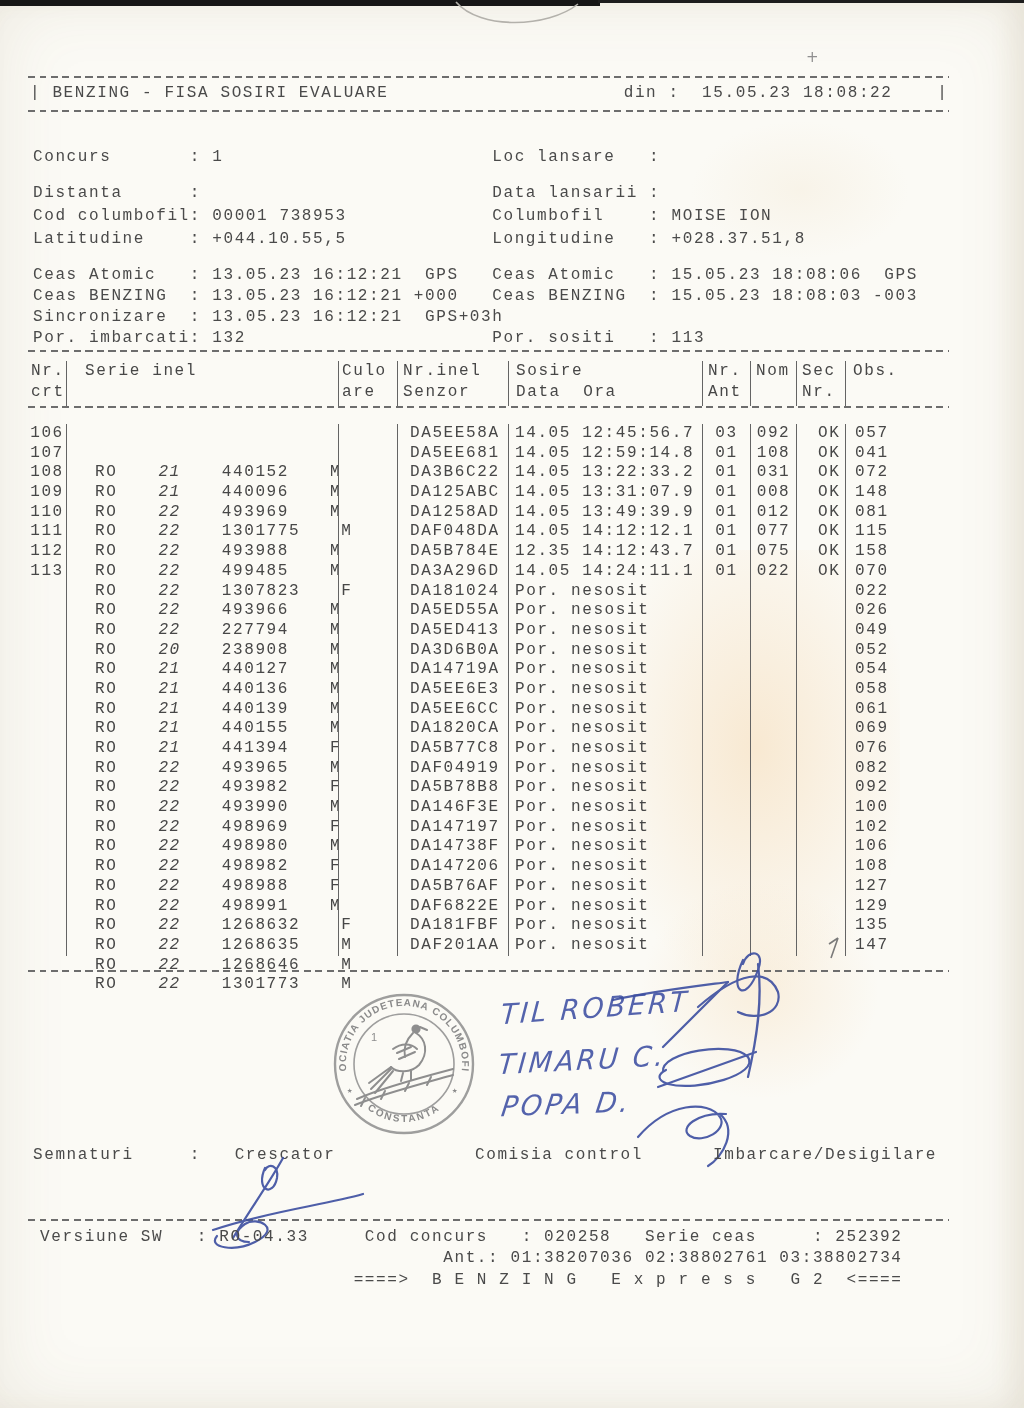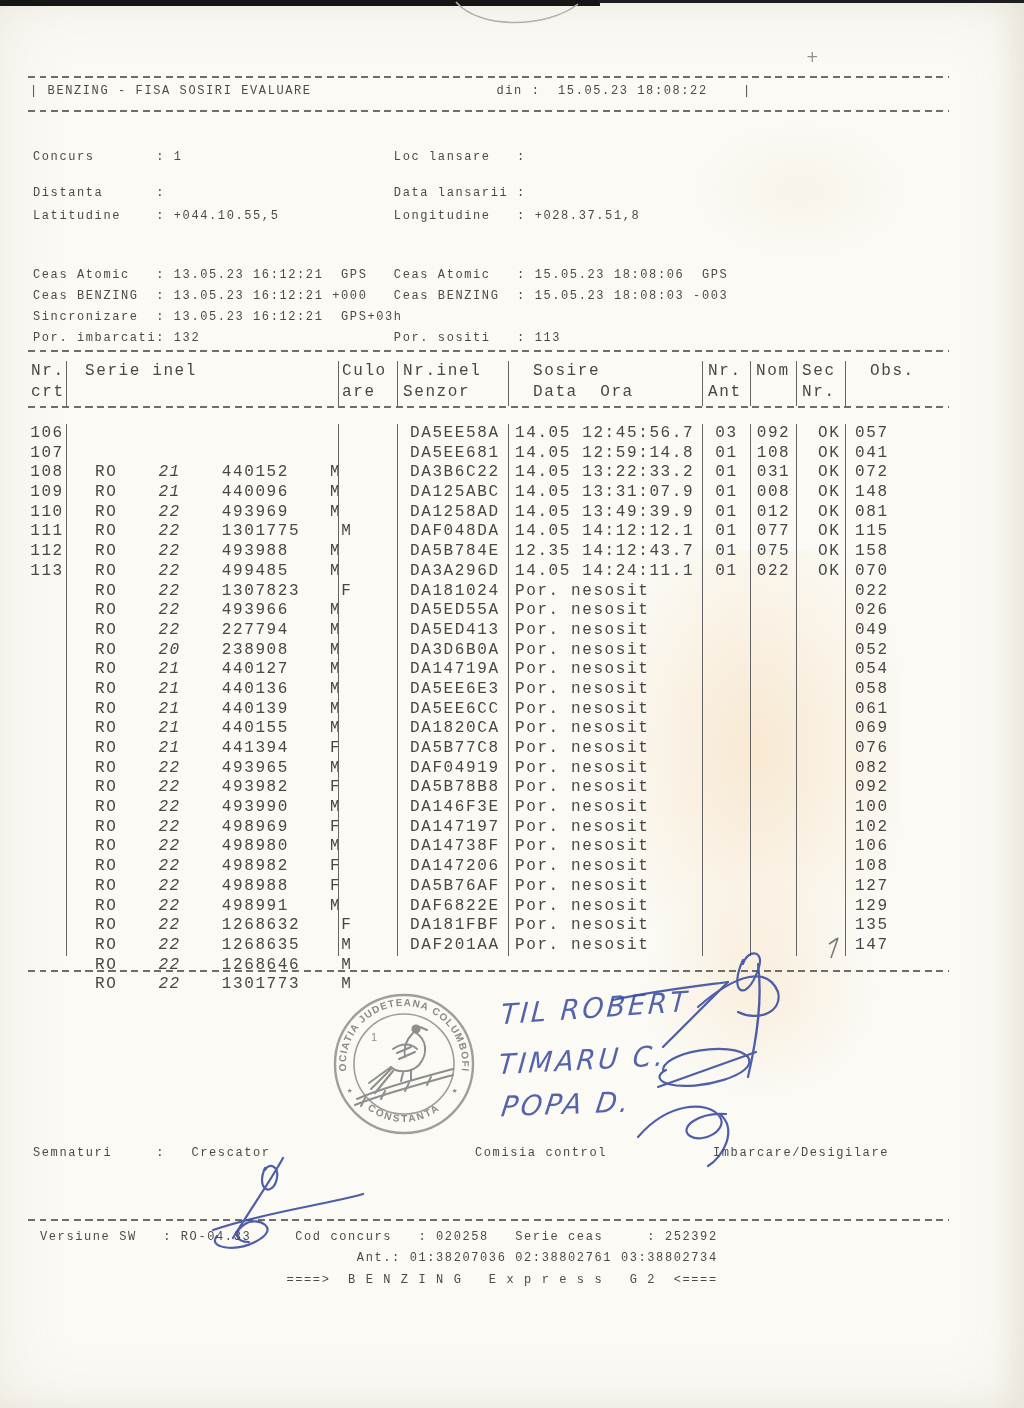"| BENZING - FISA SOSIRI" .tline { font-size: 12px -> 16px }
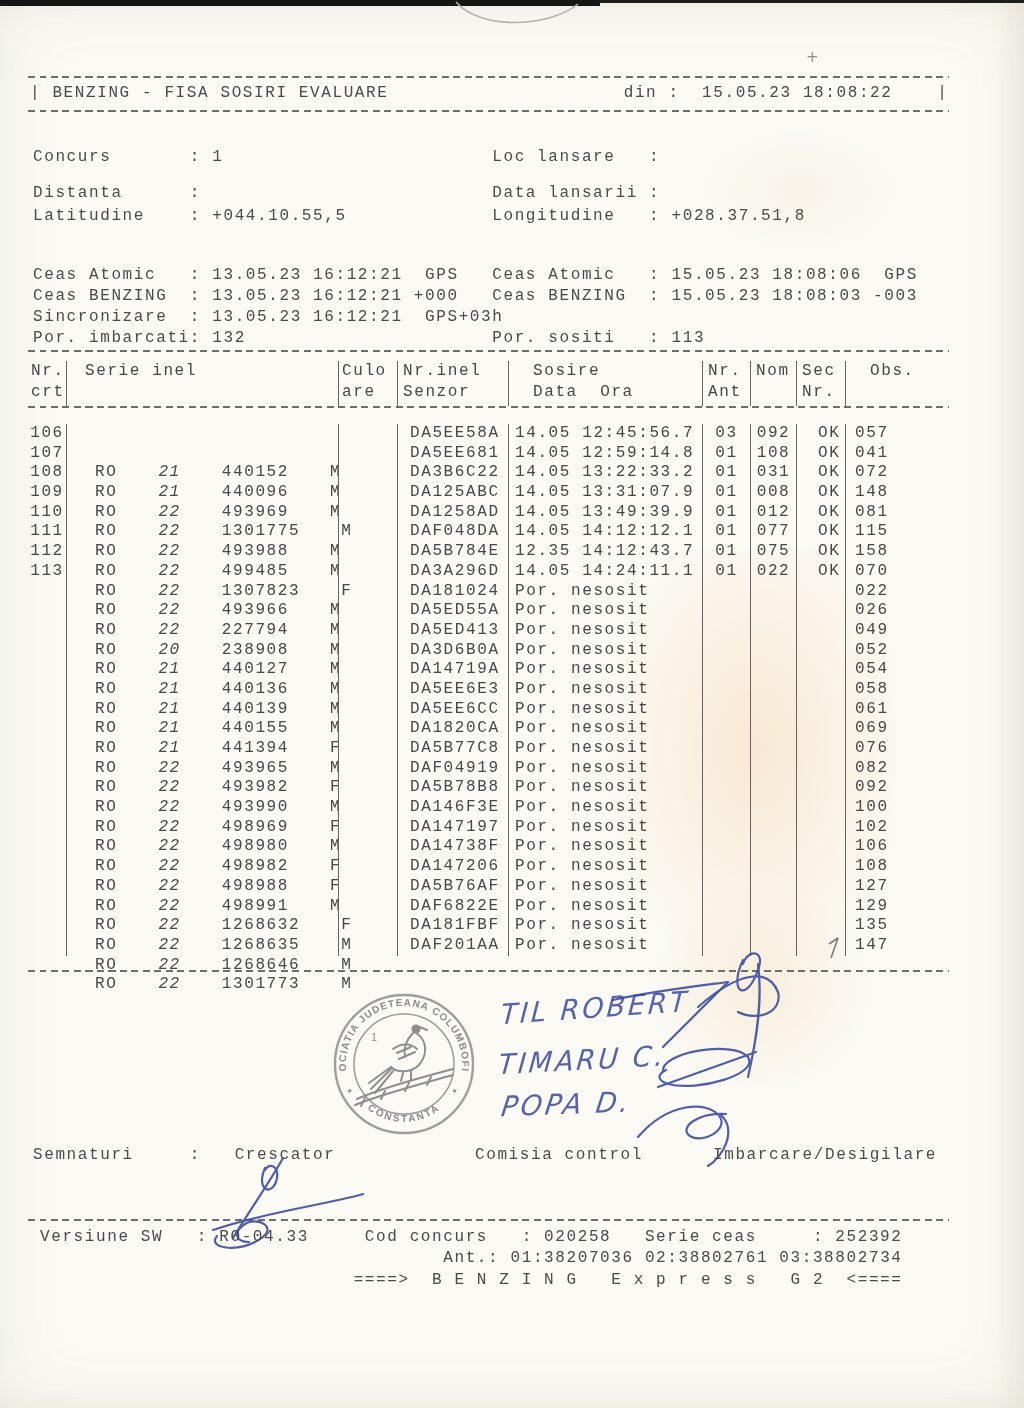"Cod columbofil: 00001 738953 Columbofil" div.tline { html: none -> <div>Cod columbofil: 00001 738953 Columbofil : MOISE ION</div> }
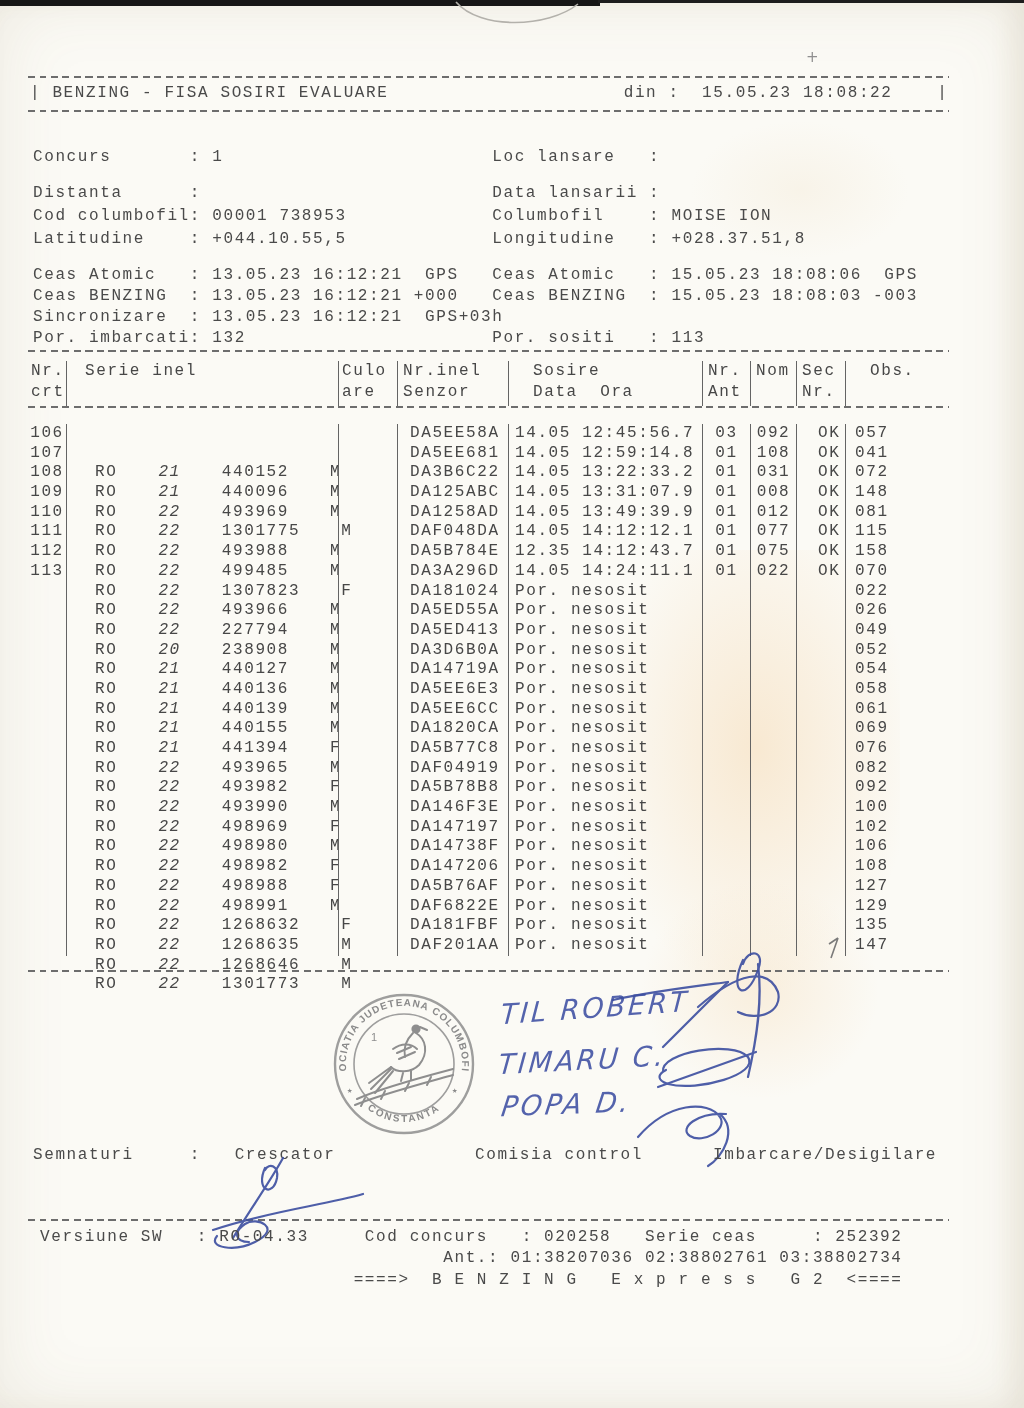"Sosire" .hpad6 { padding-left: 24px -> 7px }
